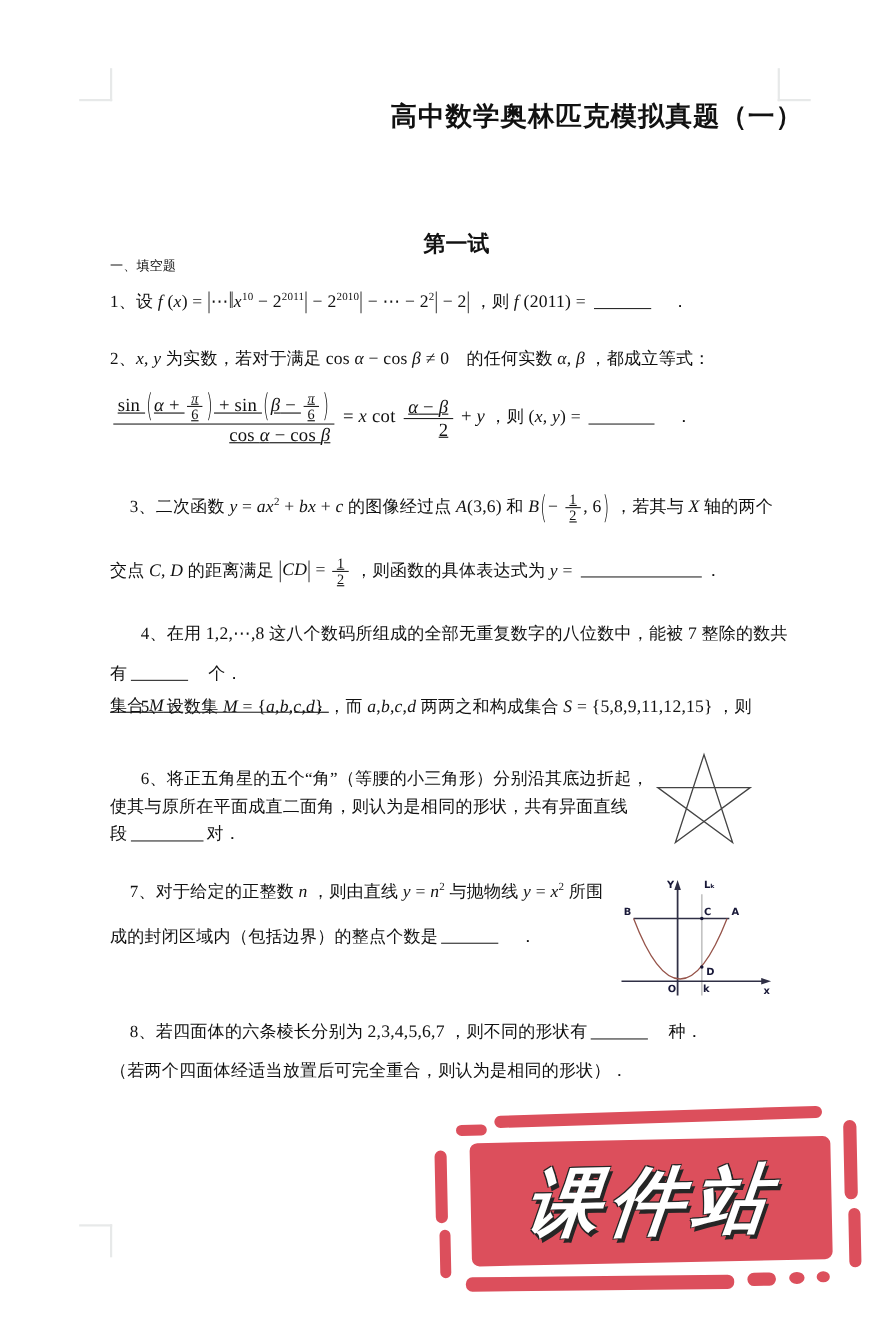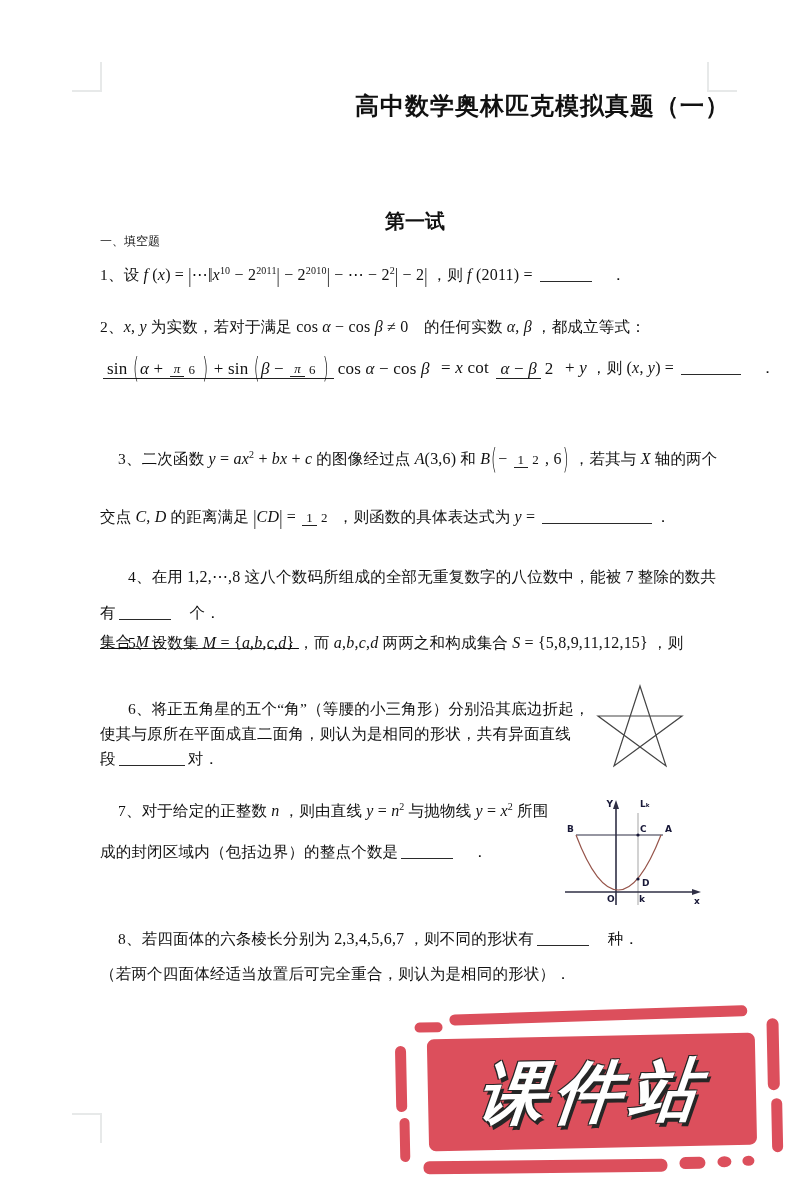"sin (α + + sin" .frac { align-items: center -> flex-end; flex-direction: row -> column; text-decoration: none -> underline }
